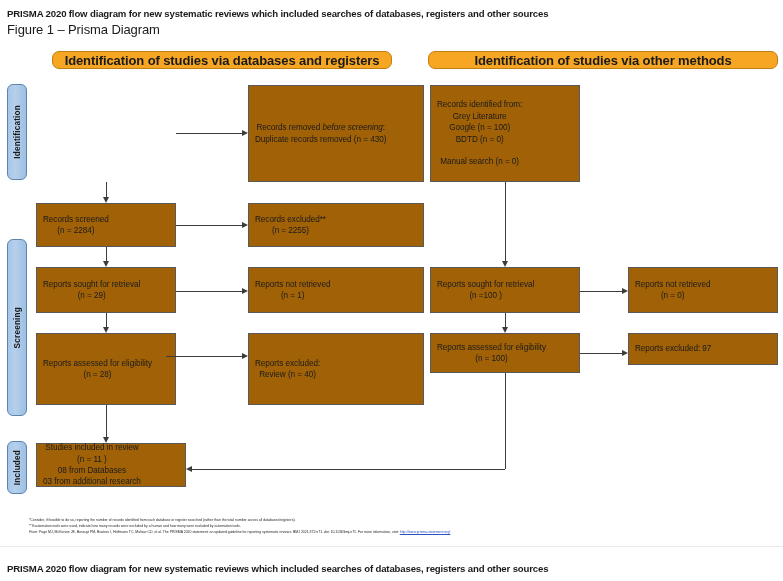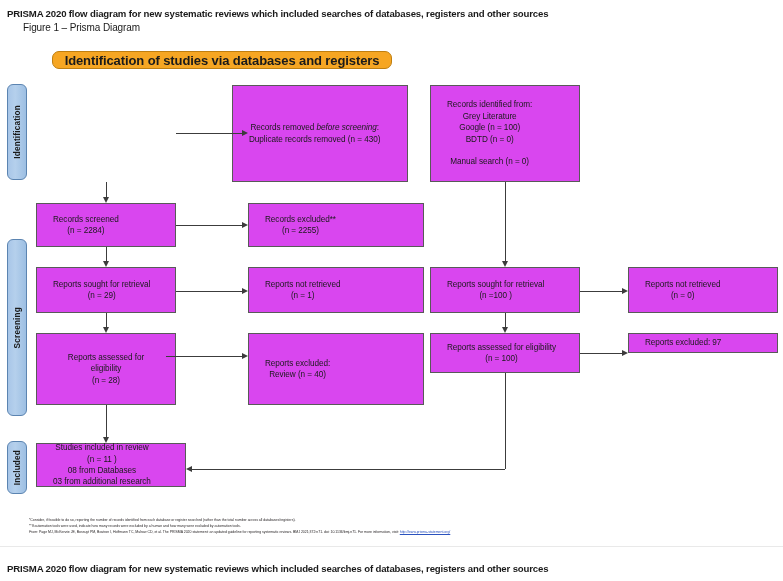"Figure 1 – Prisma Diagram" .doc-subtitle { font-size: 10px -> 13px; margin-left: 16px -> none }
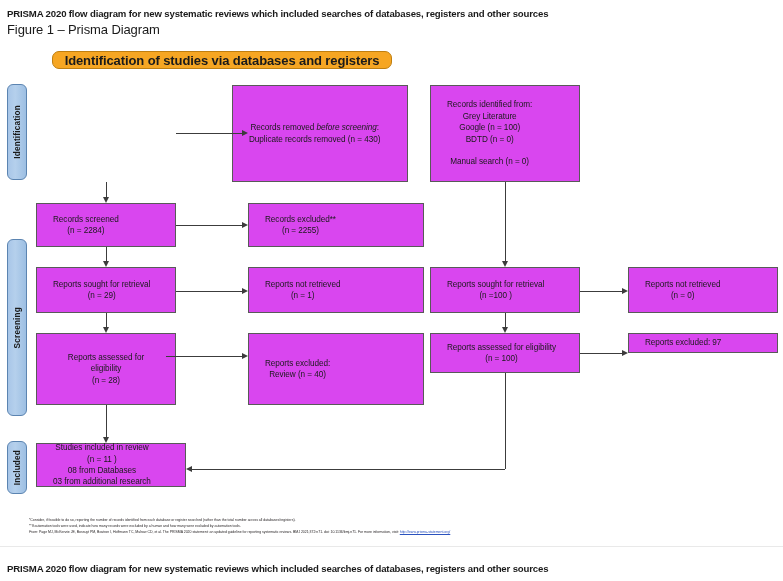"Identification of studies via other" div.banner { html: none -> <div>Identification of studies via other methods</div> }
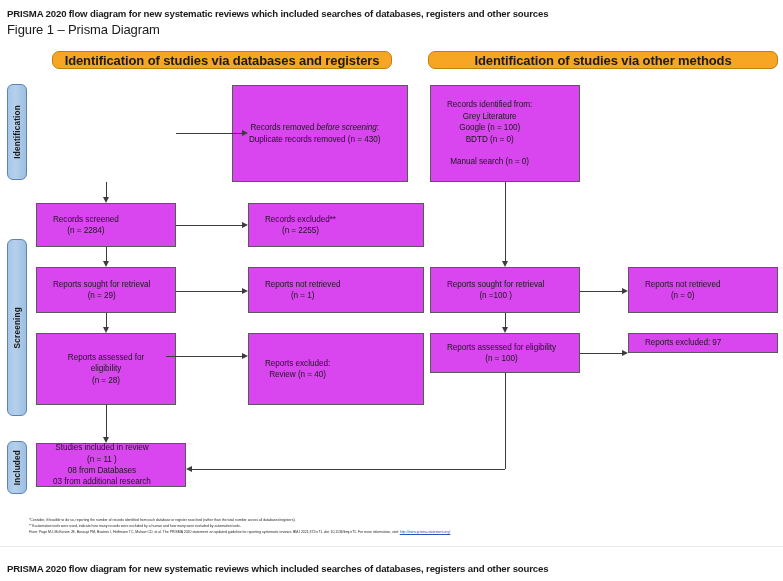"Records identified from:" .box { background: #d946ef -> #a16207; padding: 3px 16px -> 3px 6px }
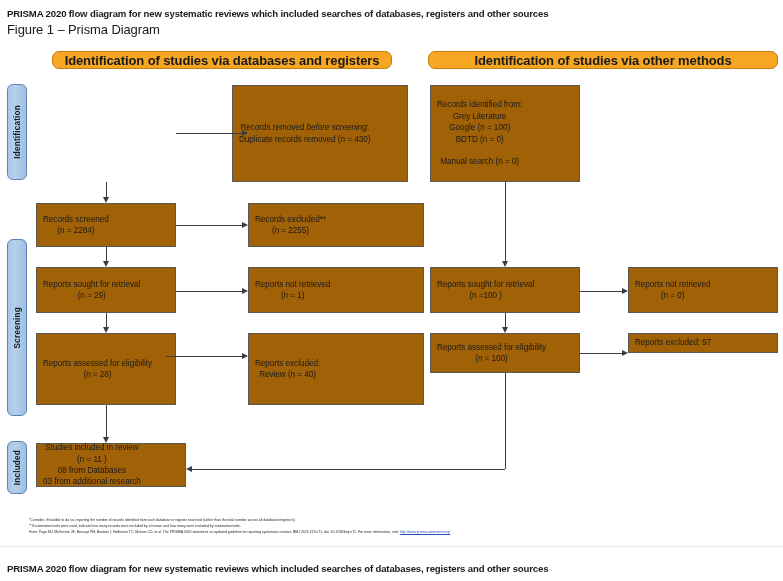"Records removed before screening:" #box-records-removed { left: 232px -> 248px }
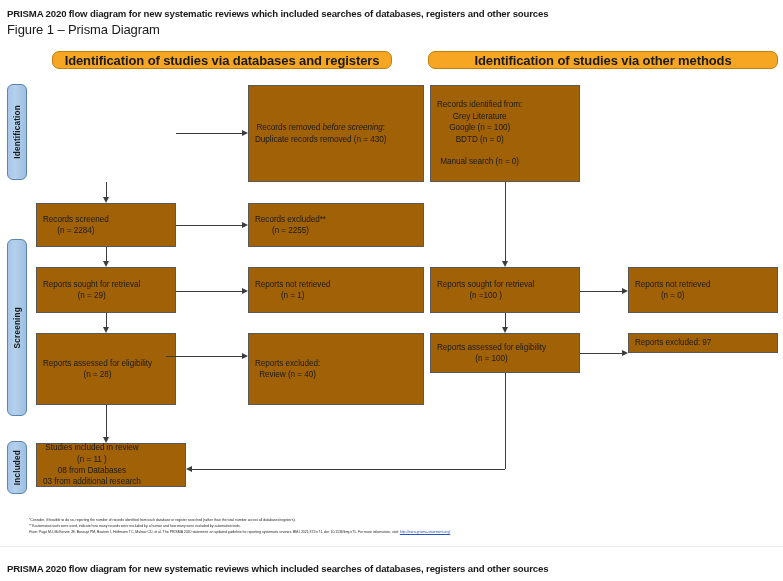"Reports excluded: 97" #box-reports-excluded-2 { height: 20px -> 32px }
